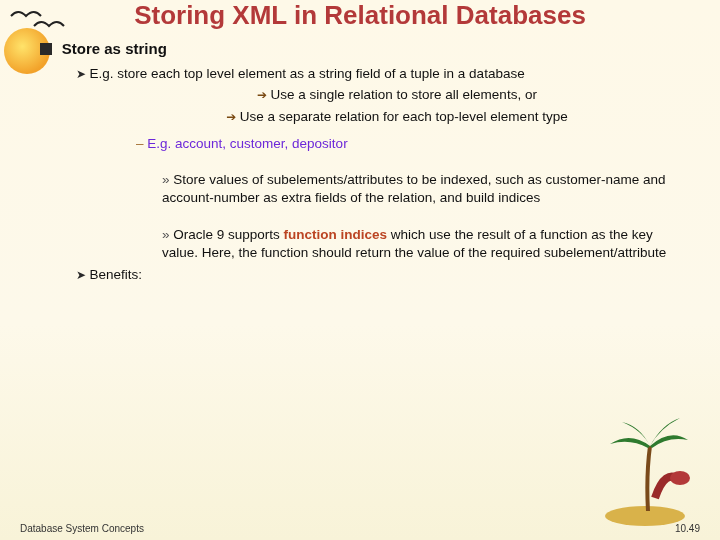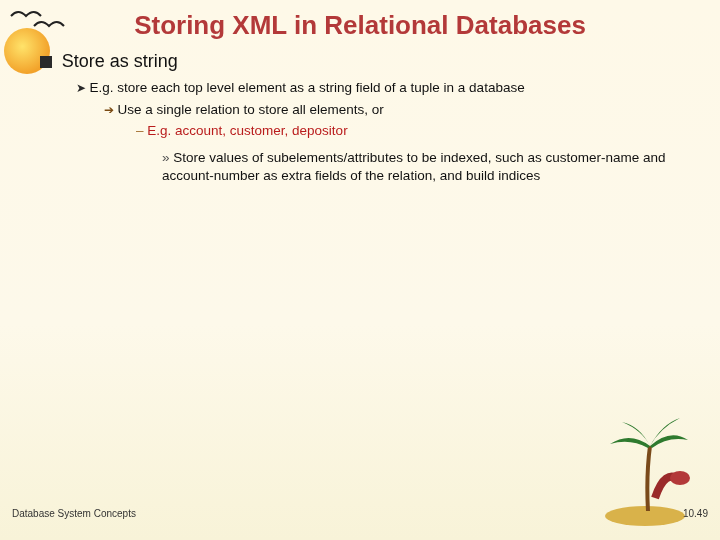"Storing XML in Relational Databases" .title { padding-top: 10px -> none }
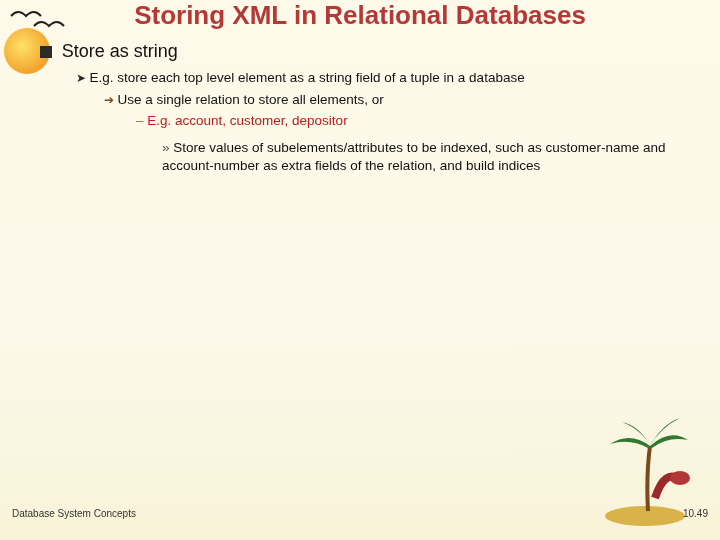"Store as string" .l1 .txt { font-size: 18px -> 15px; font-weight: normal -> bold }
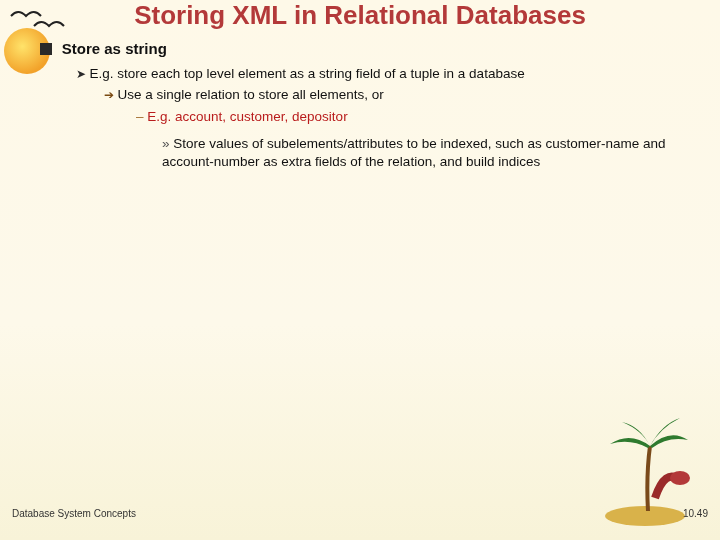"Use a single relation to" .l3 { text-align: none -> center }
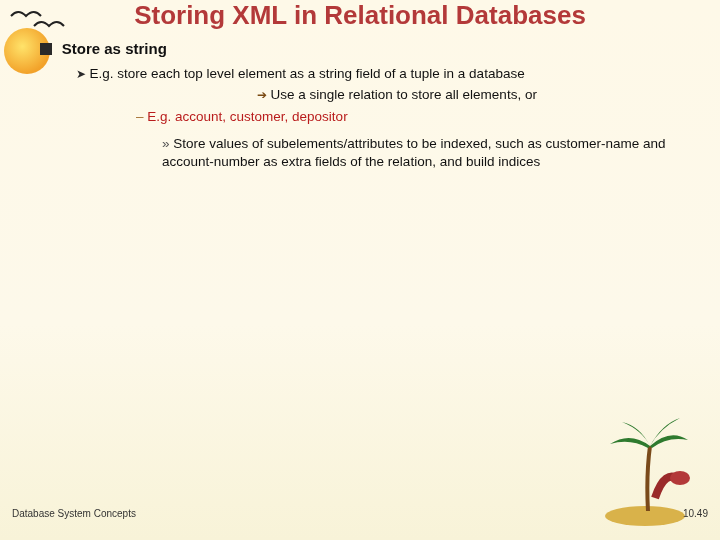"Use a separate relation for" div.l3 { html: none -> <div>Use a separate relation for each top-level element type</div> }
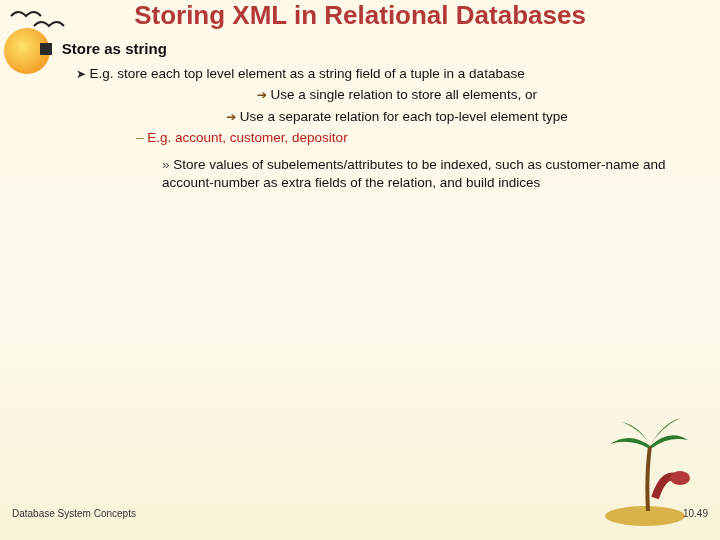"E.g. account, customer, depositor" .l4 { color: #b91c1c -> #6d28d9; margin-top: 3px -> 9px }
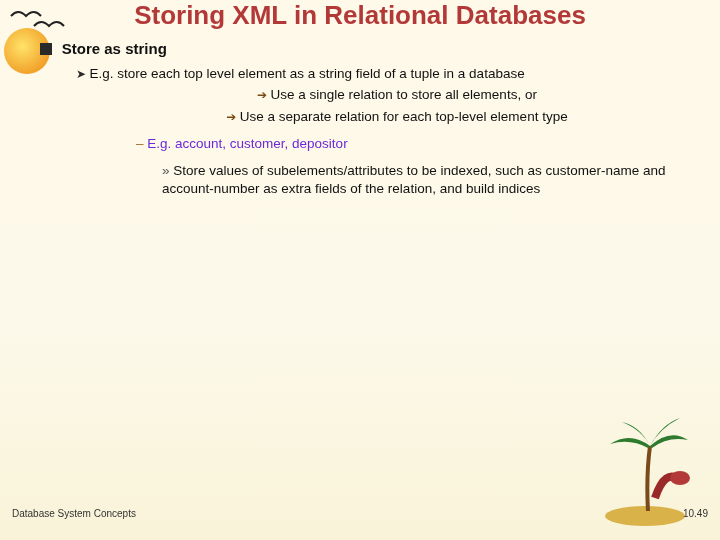"Store values of subelements/attributes" .l5 { margin-top: 9px -> 18px }
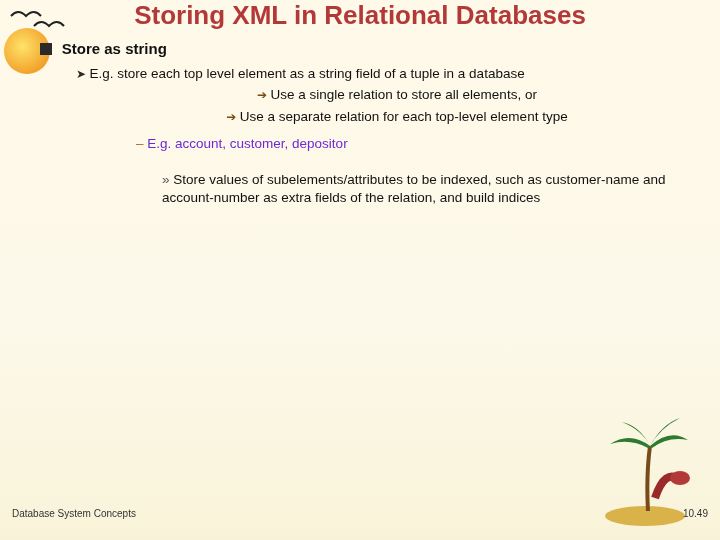"Oracle 9 supports function indices" div.l5 { html: none -> <div> <span>Oracle 9 supports </span><span>function indices</span><span> which use the result of a function as the key value. Here, the function should return the value of the required subelement/attribute</span> </div> }
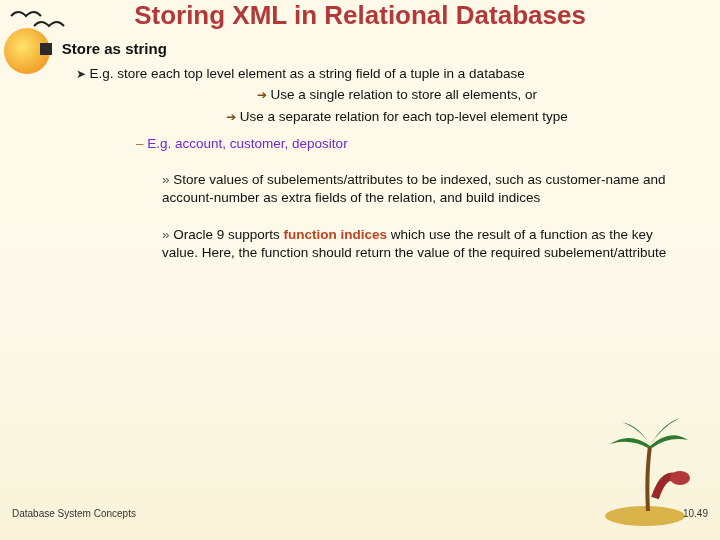"Benefits:" div.l2 { html: none -> <div>Benefits:</div> }
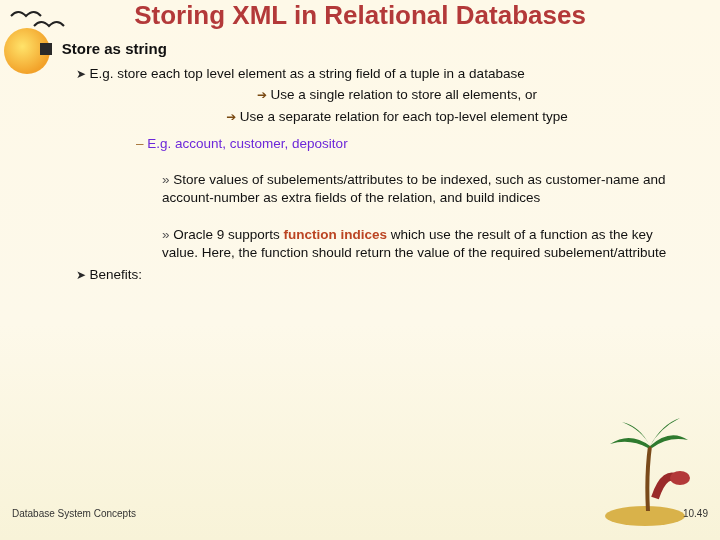"Database System Concepts" .footer { bottom: 21px -> 6px; padding: 0 12px -> 0 20px }
